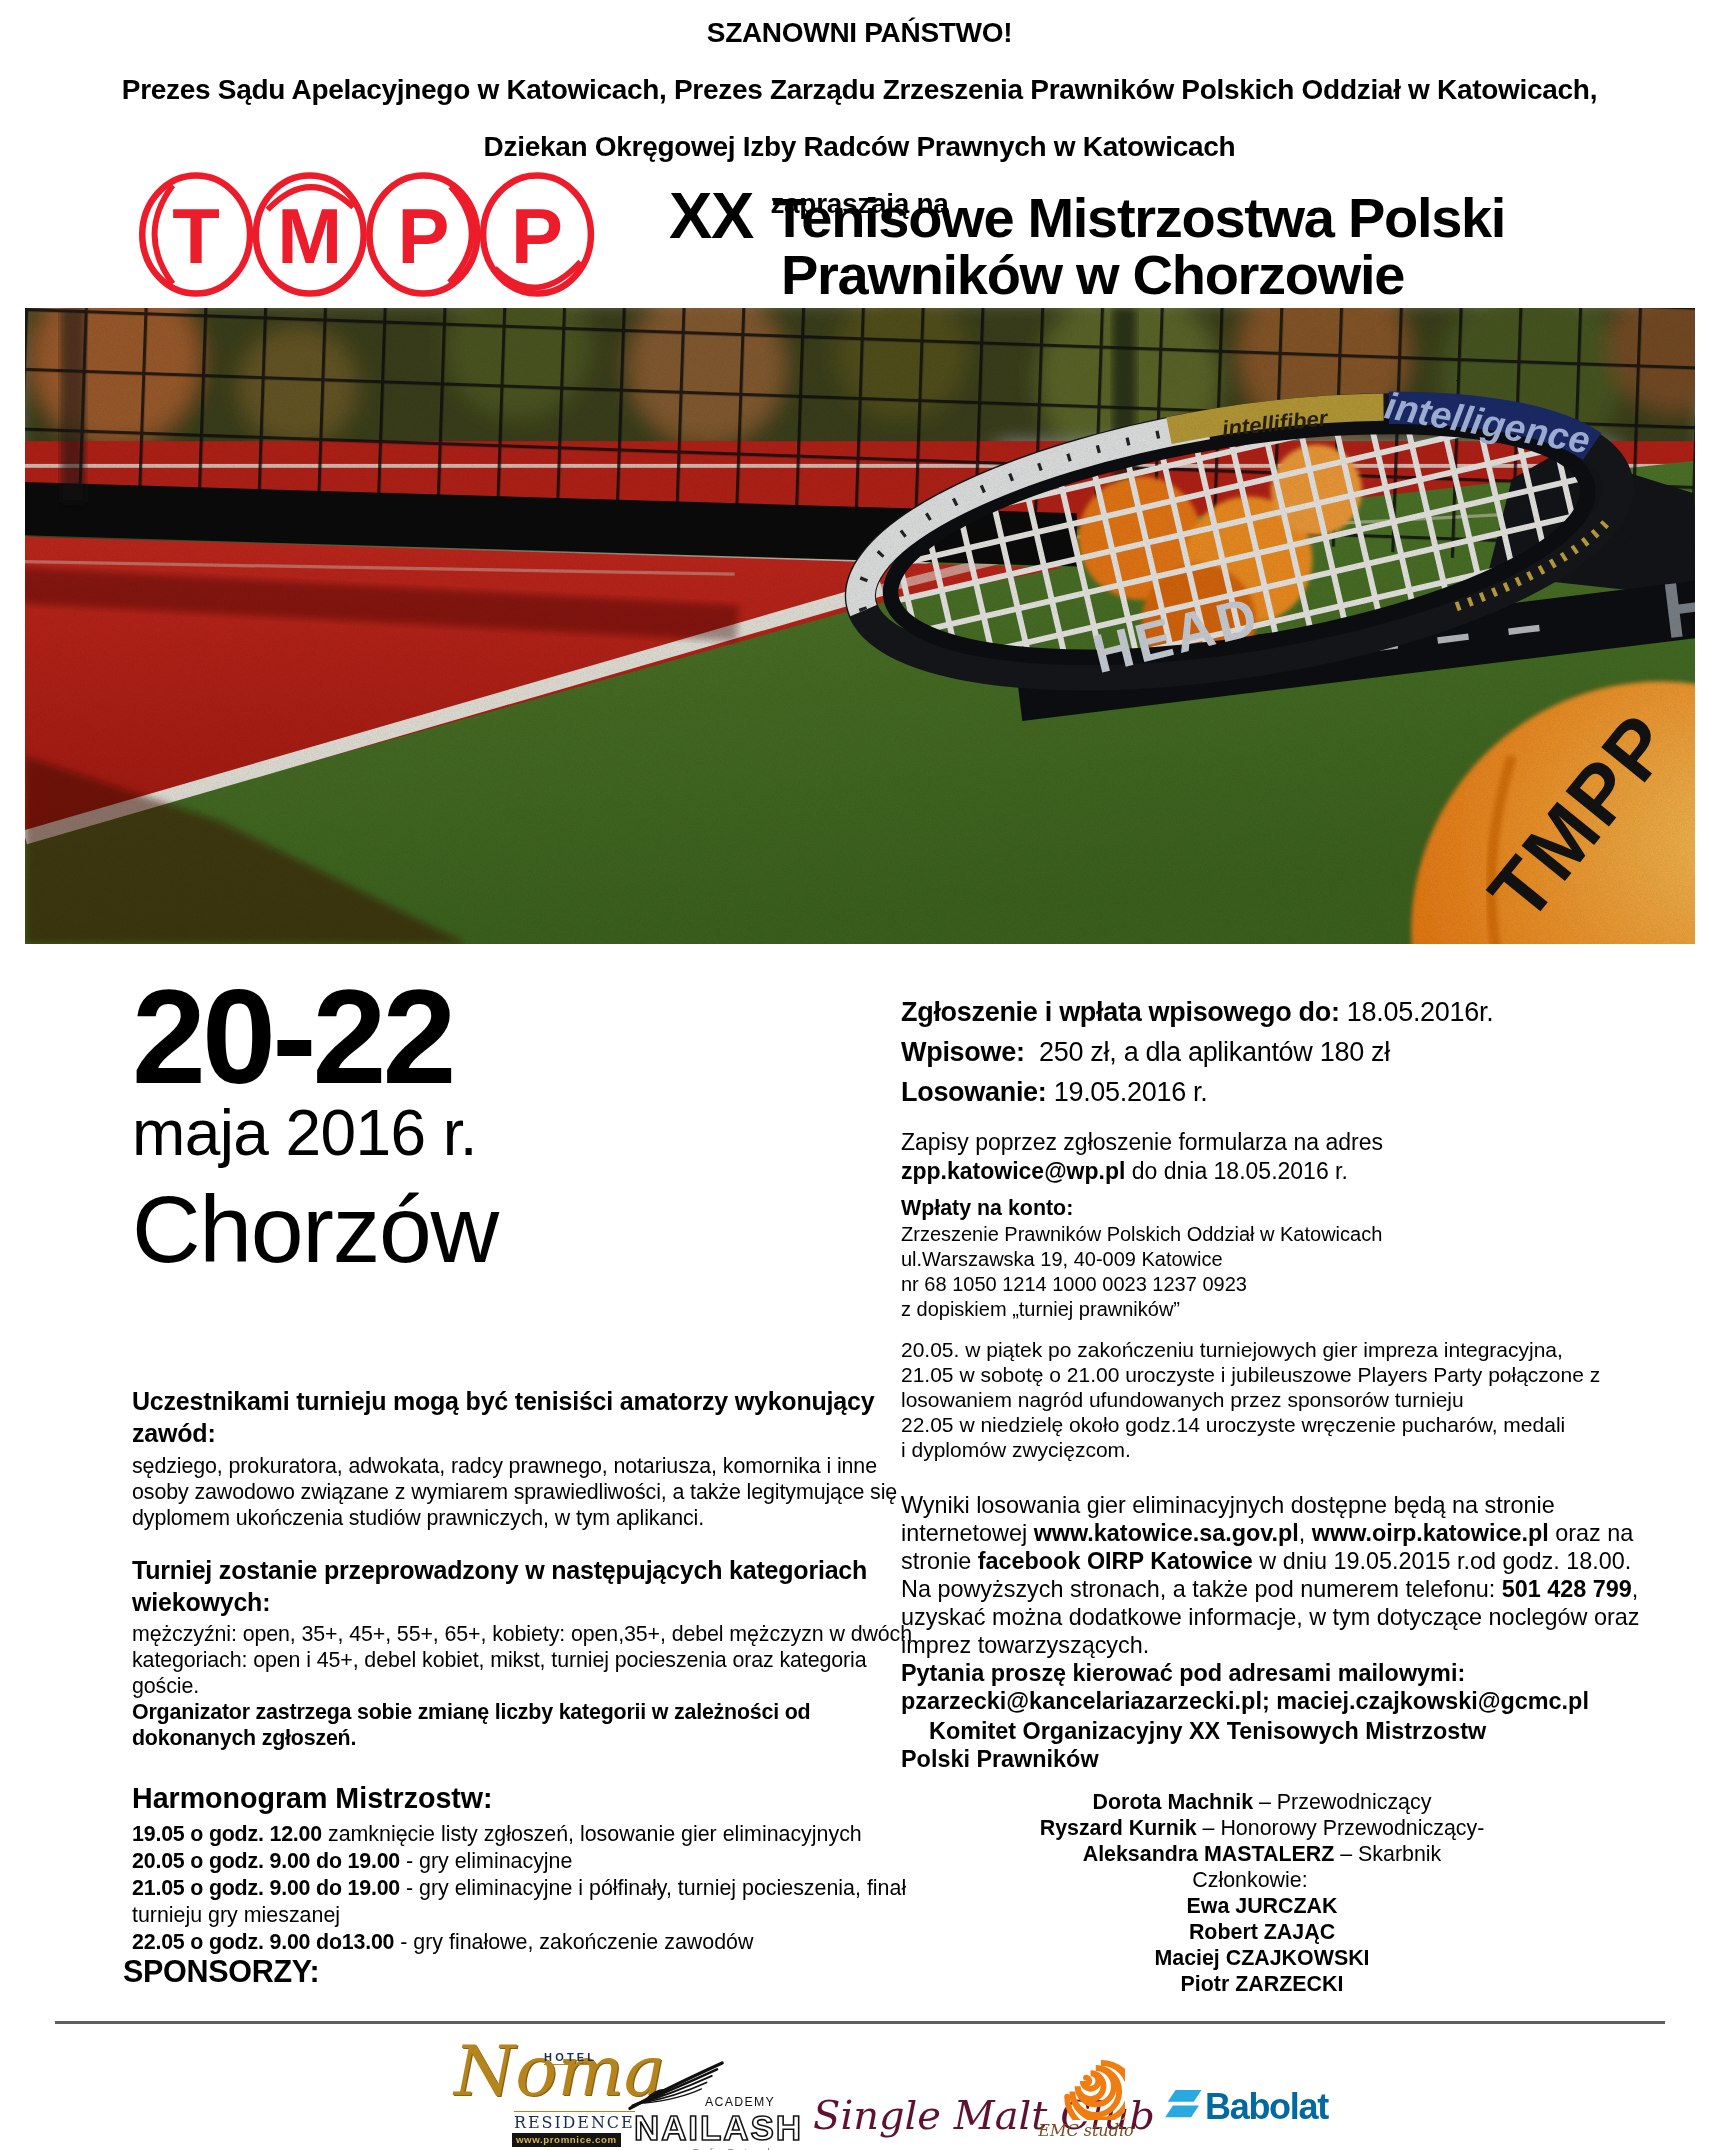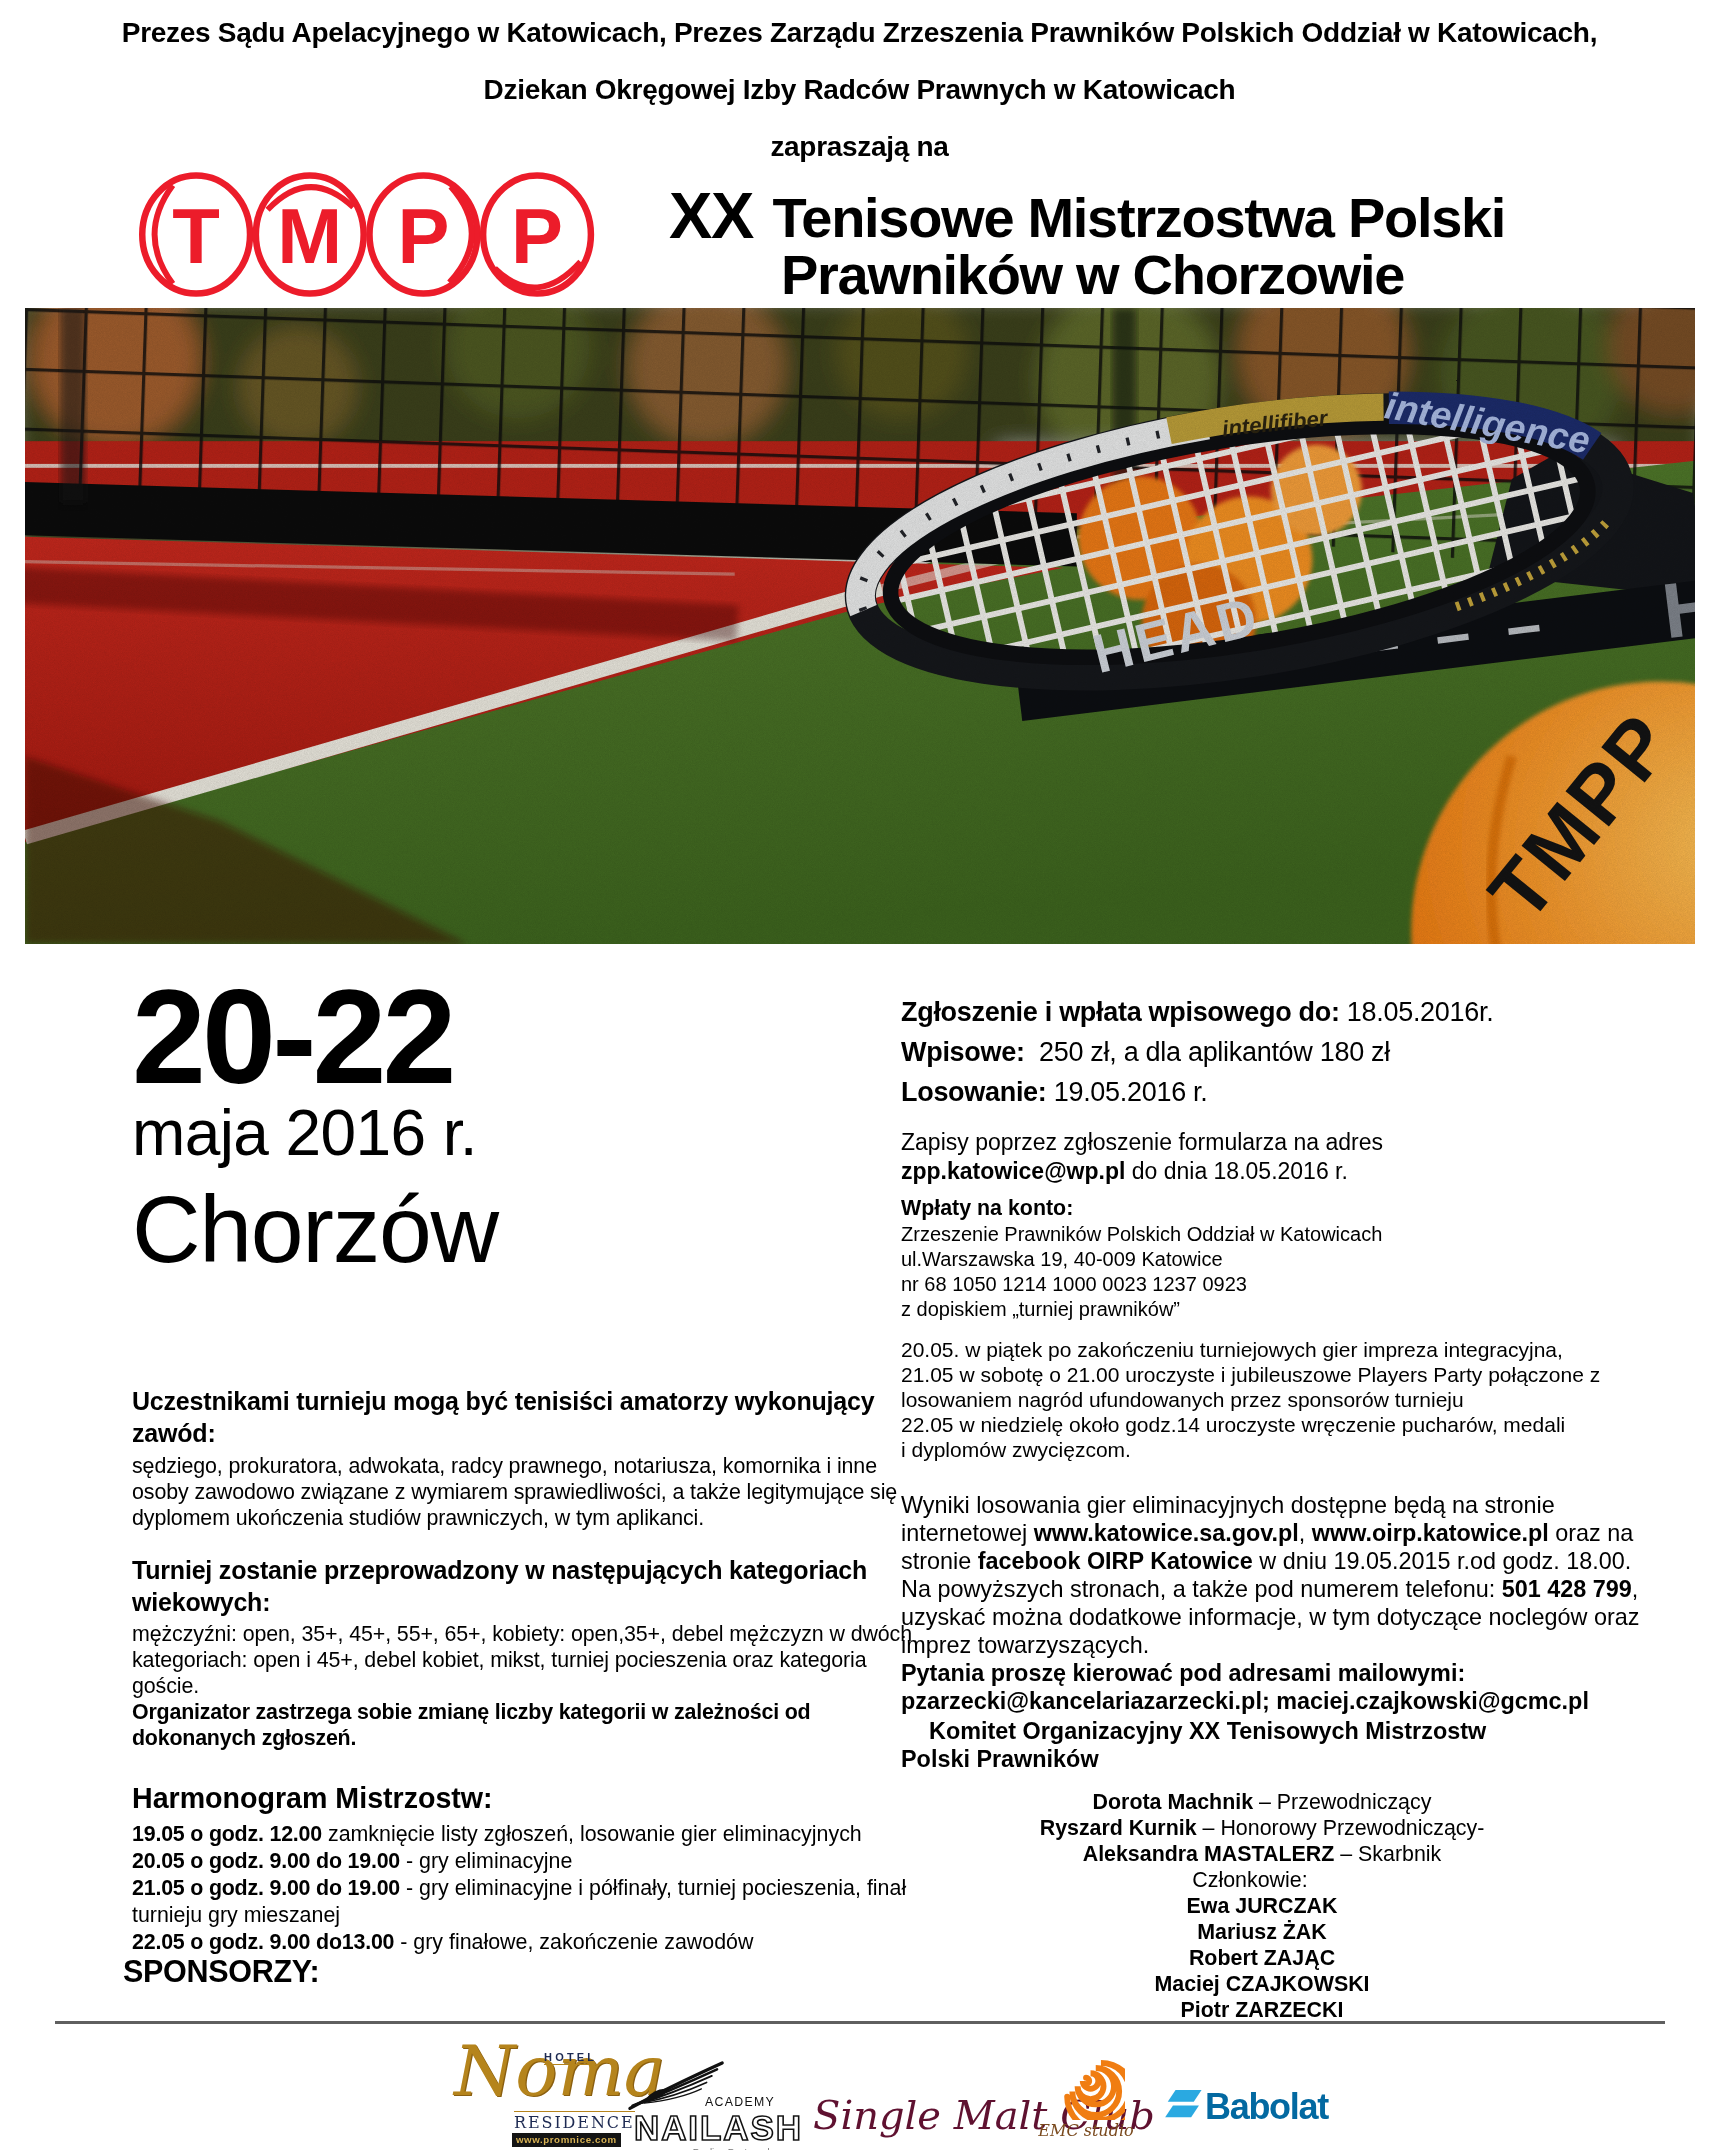"SZANOWNI PAŃSTWO!" div { html: none -> <div>SZANOWNI PAŃSTWO!</div> }
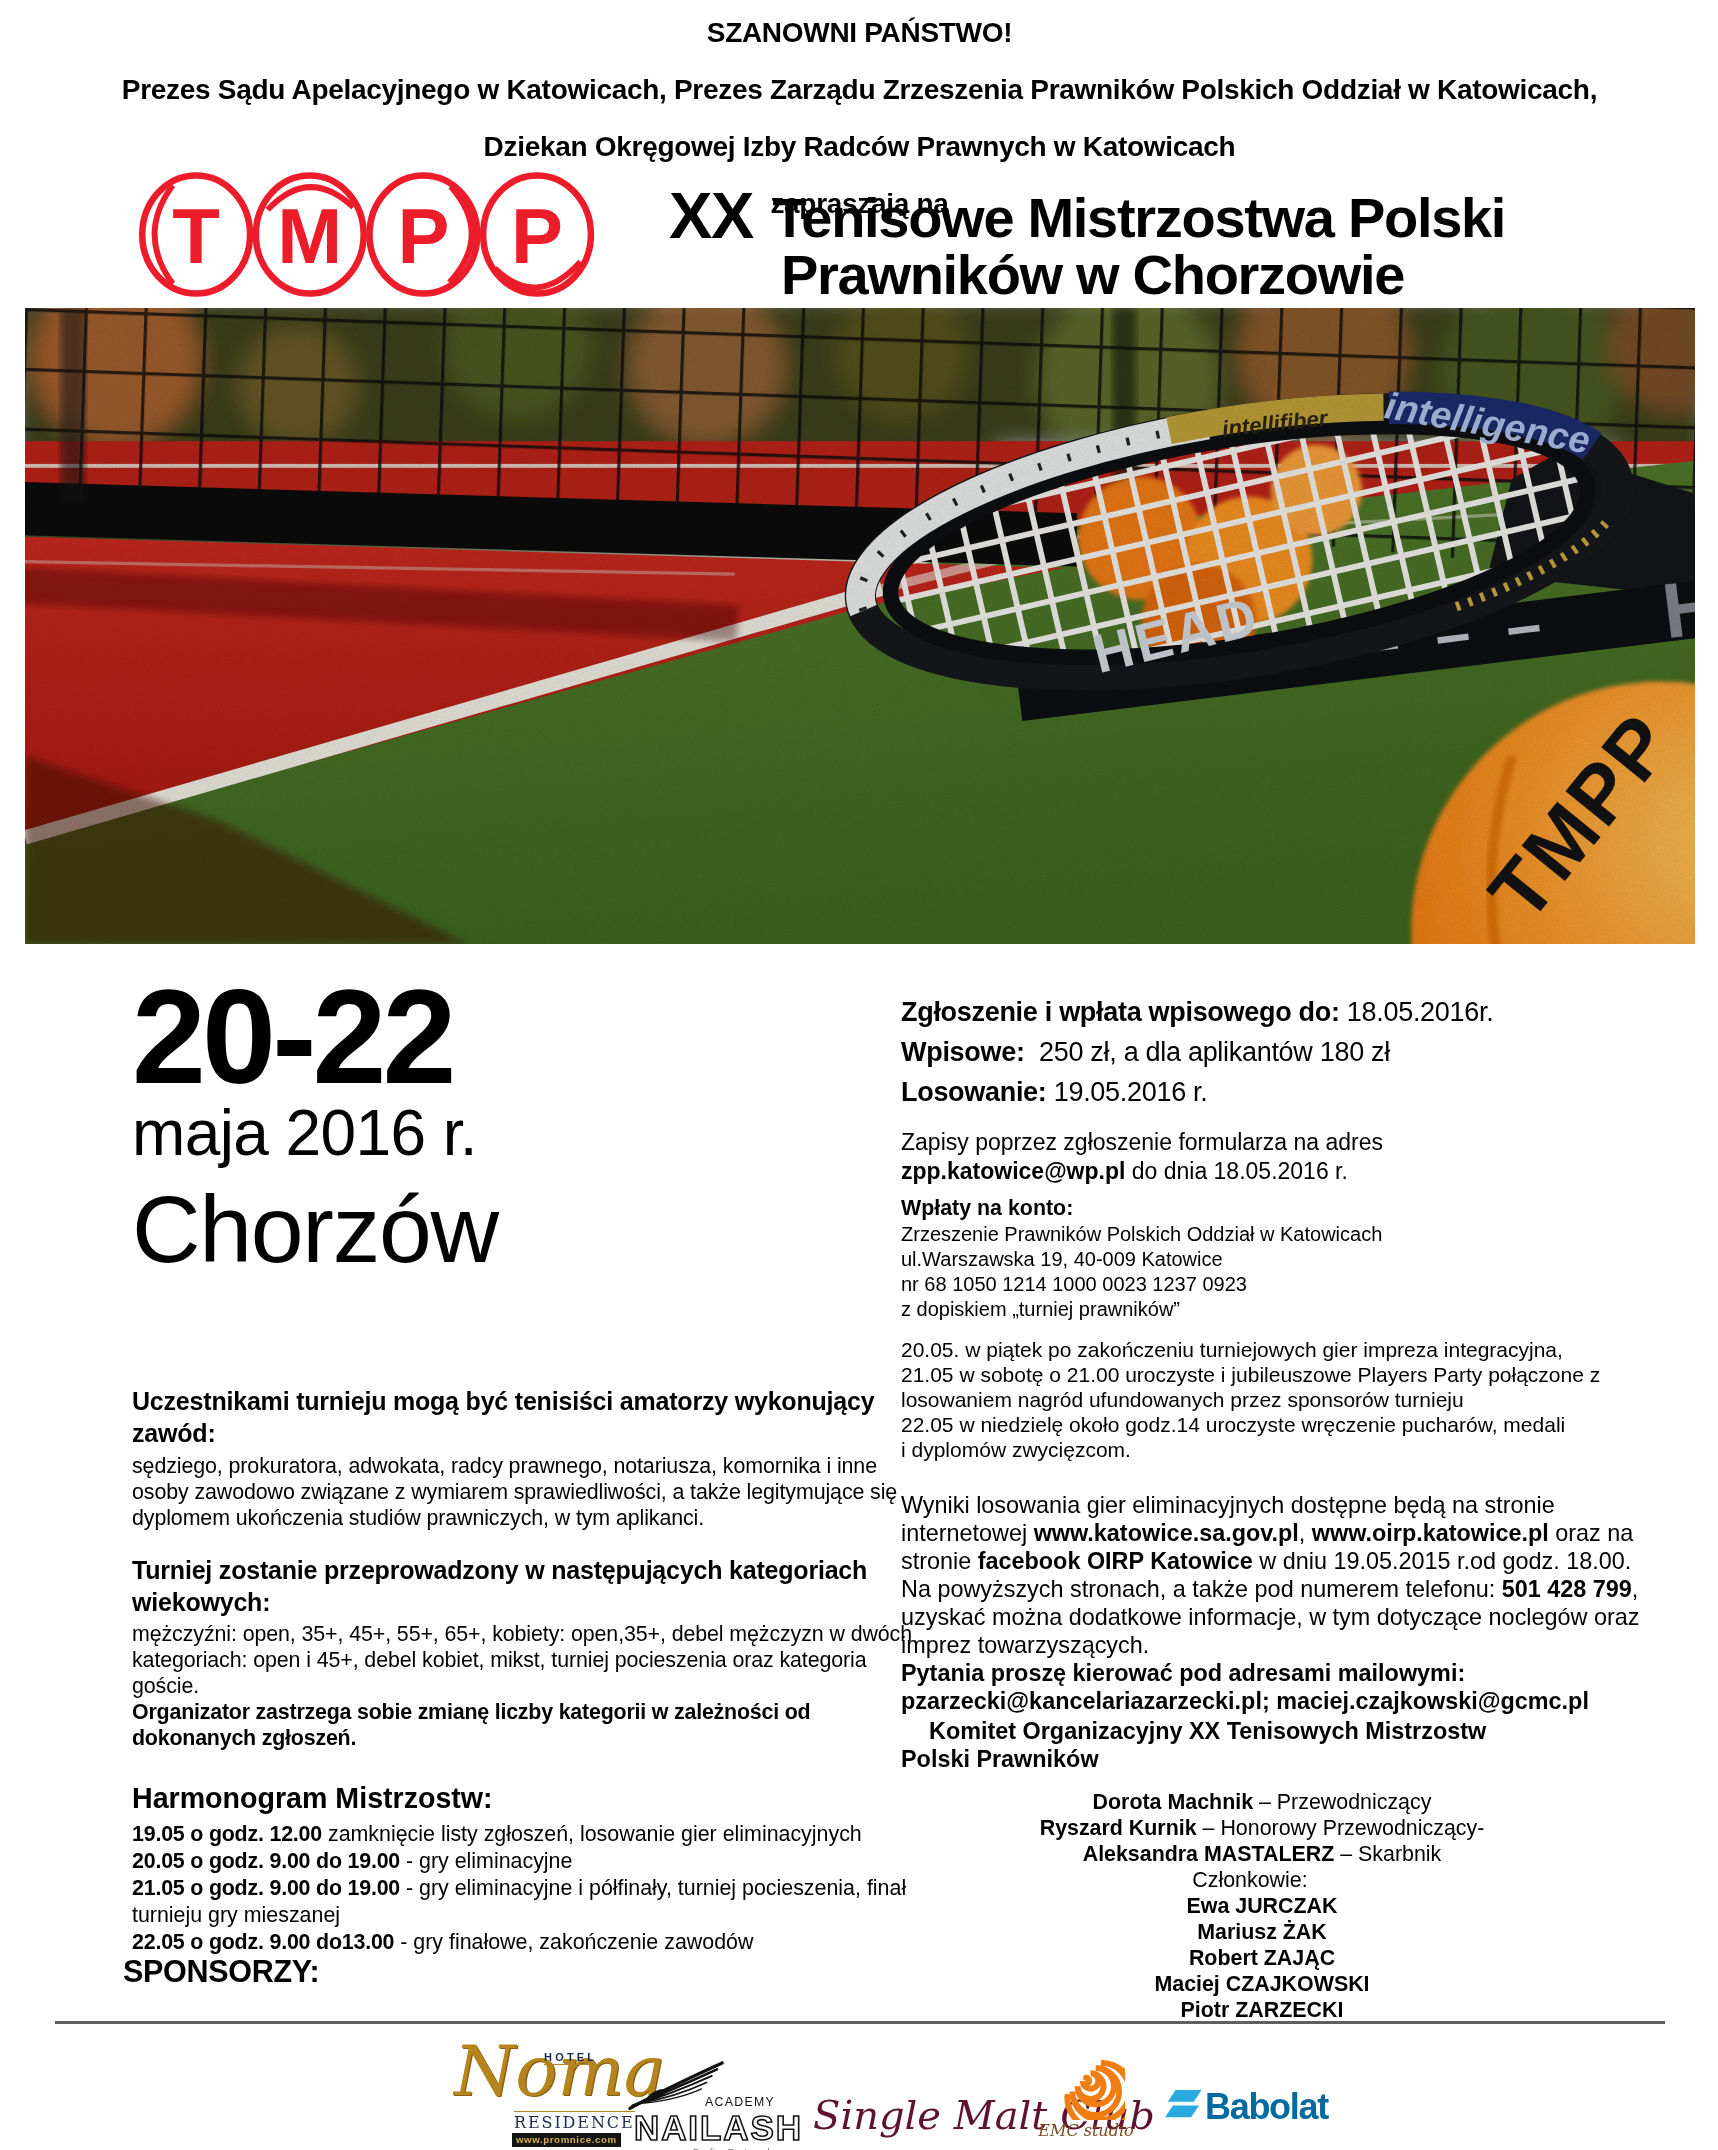"Mariusz ŻAK" div { html: <div><b>Mariusz ŻAK</b></div> -> none }
